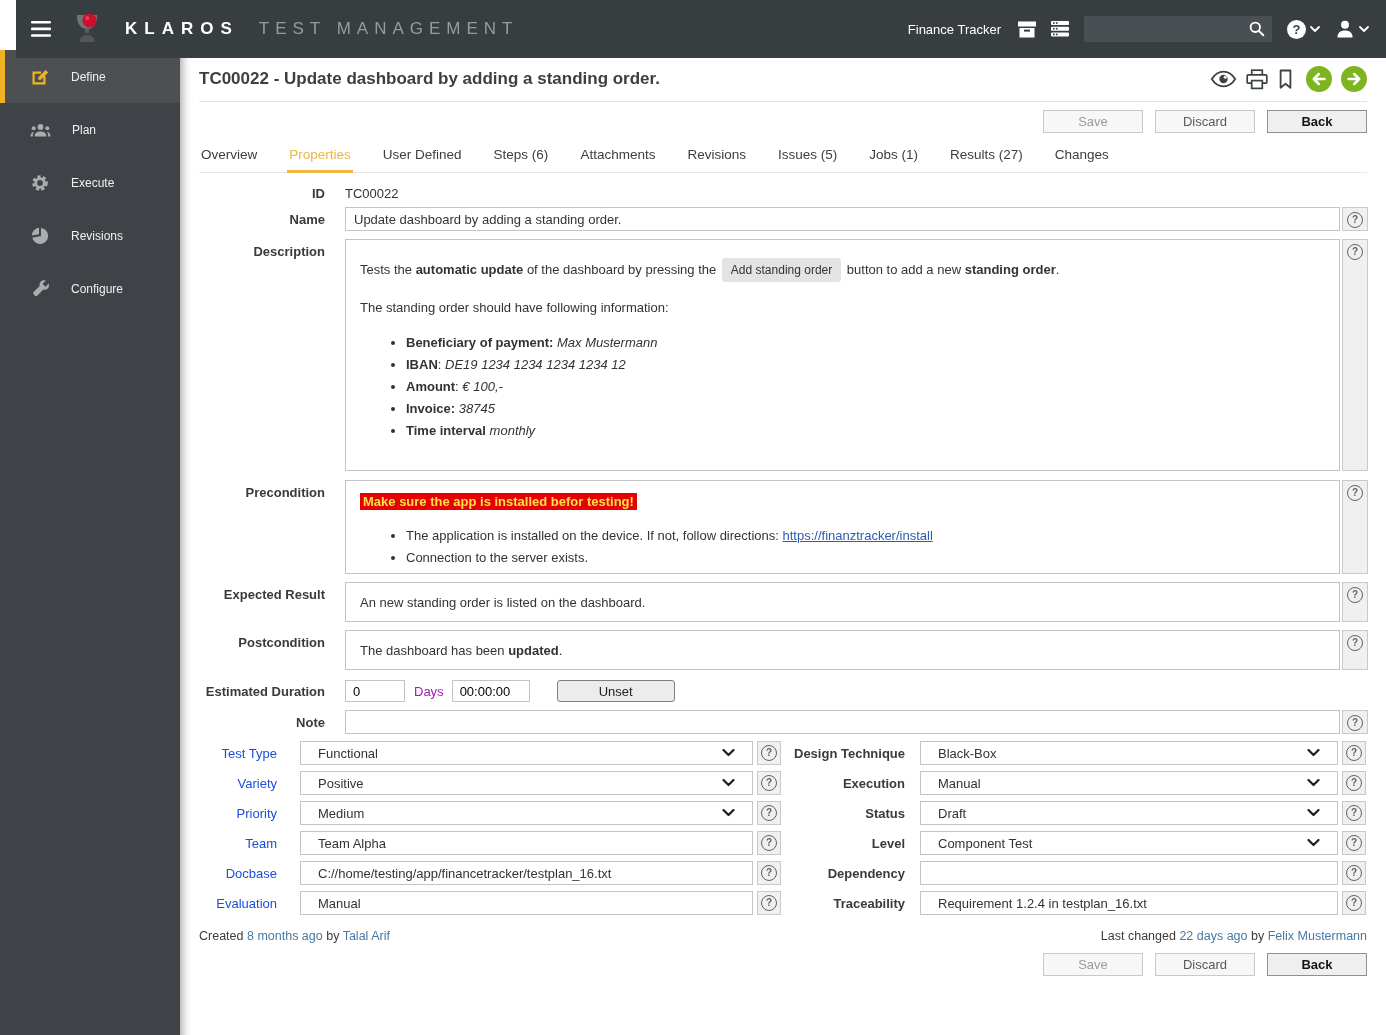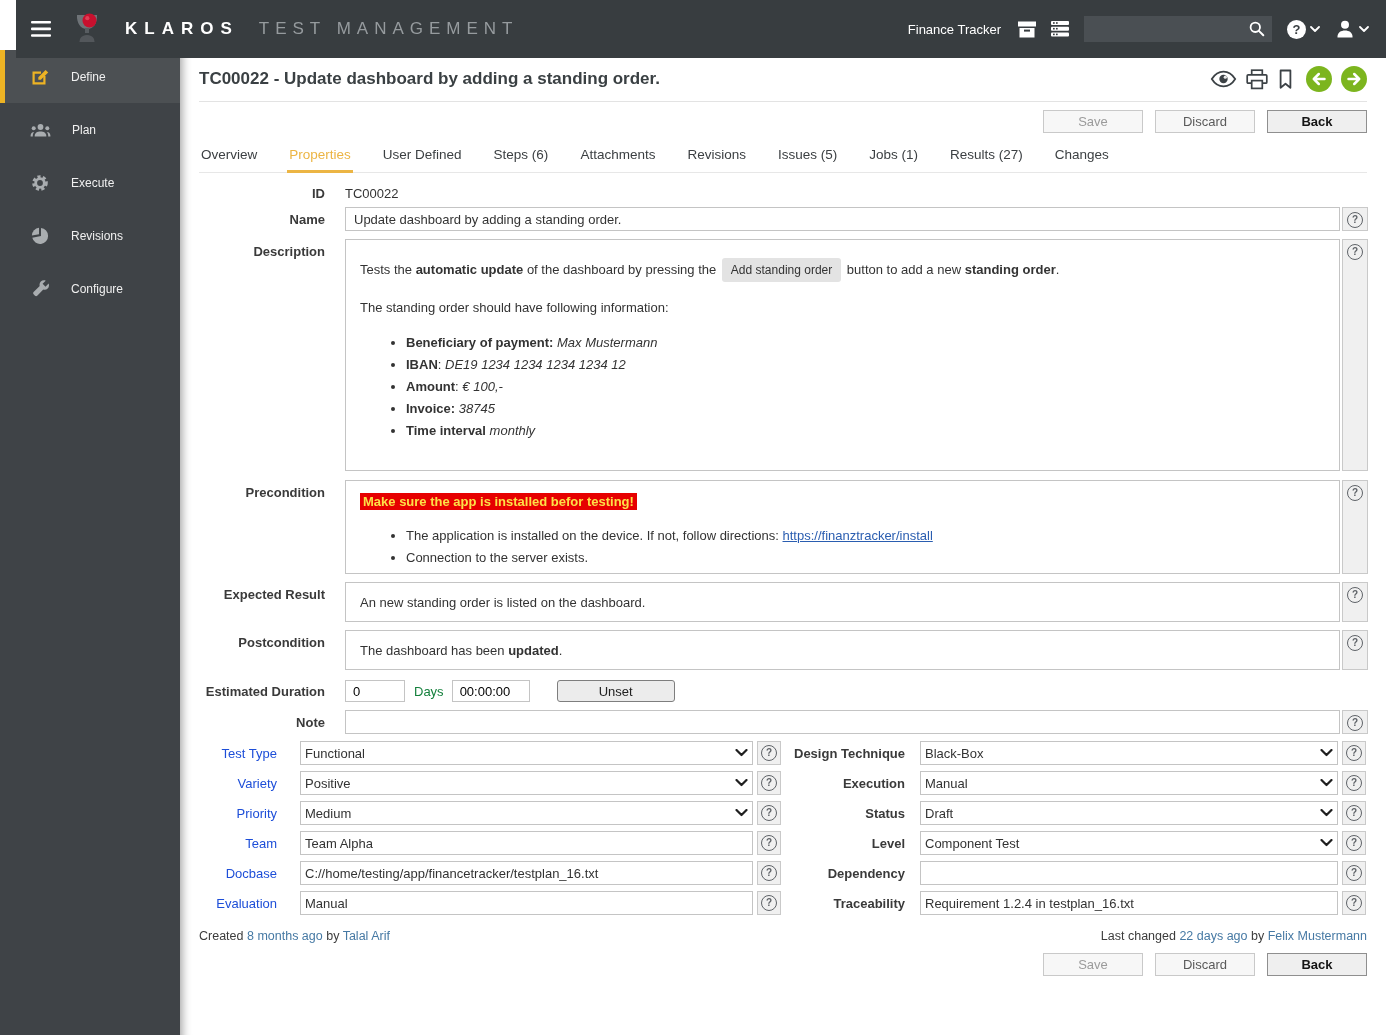"Days" .dayslbl { color: #15803d -> #a21caf }
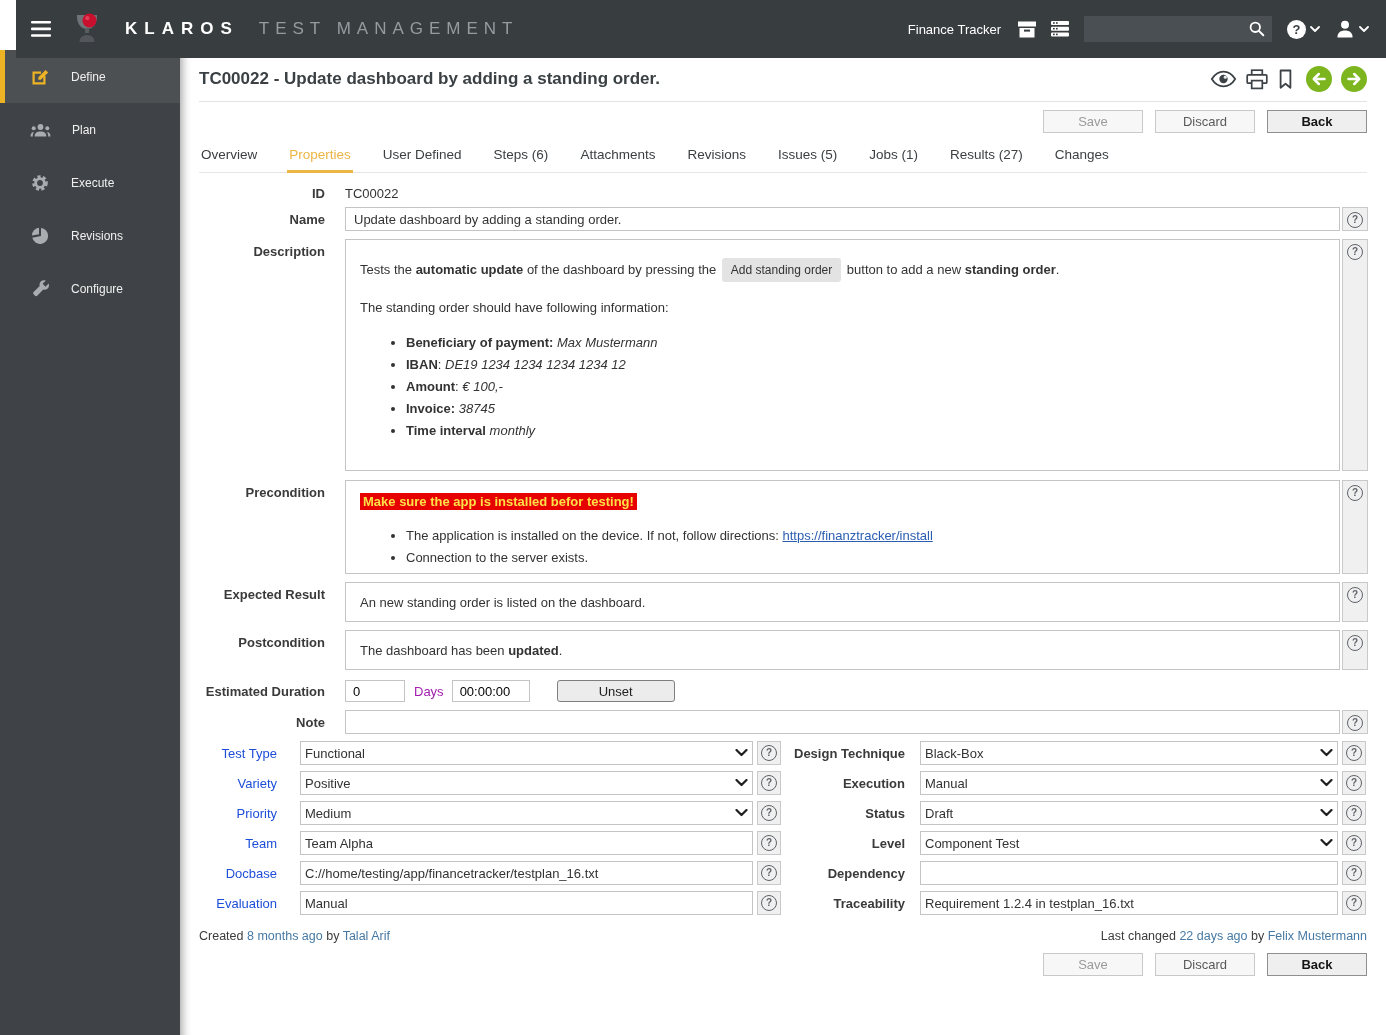"Functional" .ctrl { padding: 0 4px -> 0 17px }
